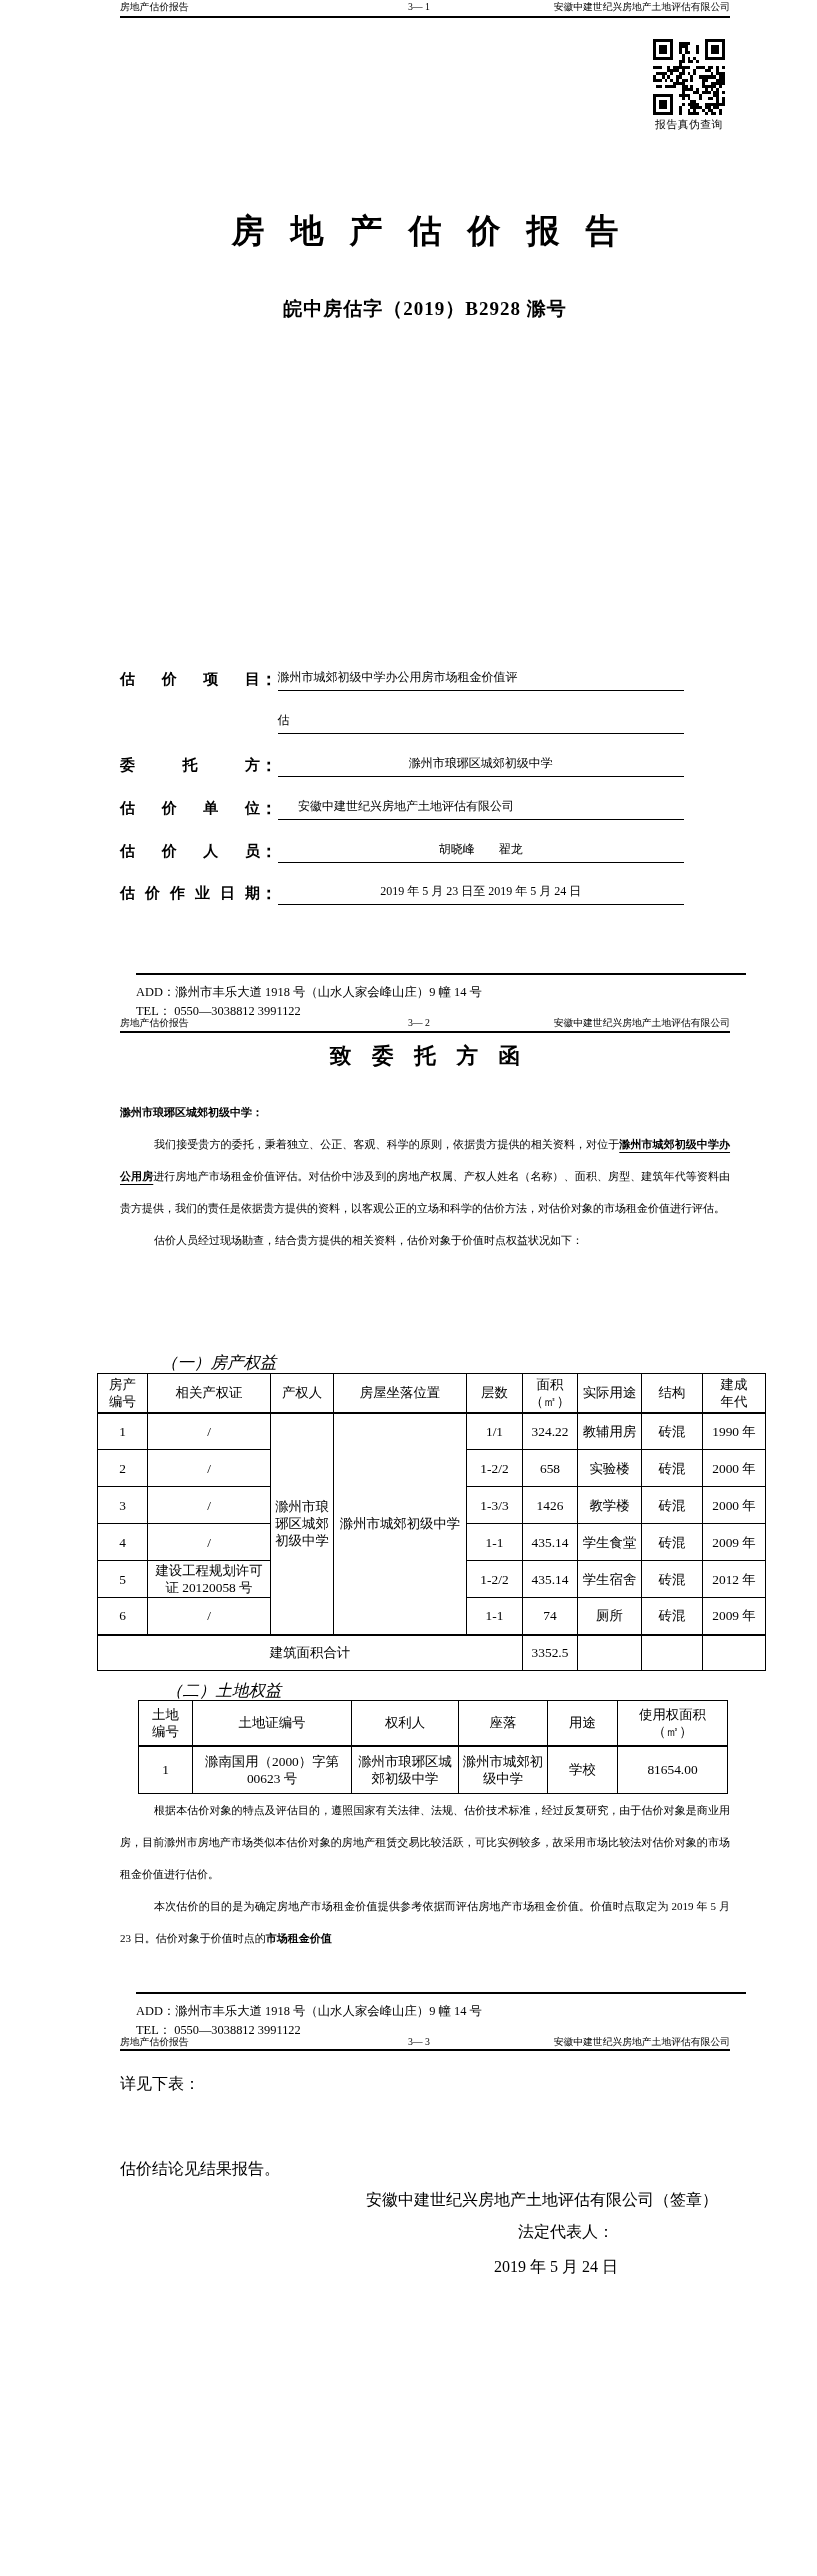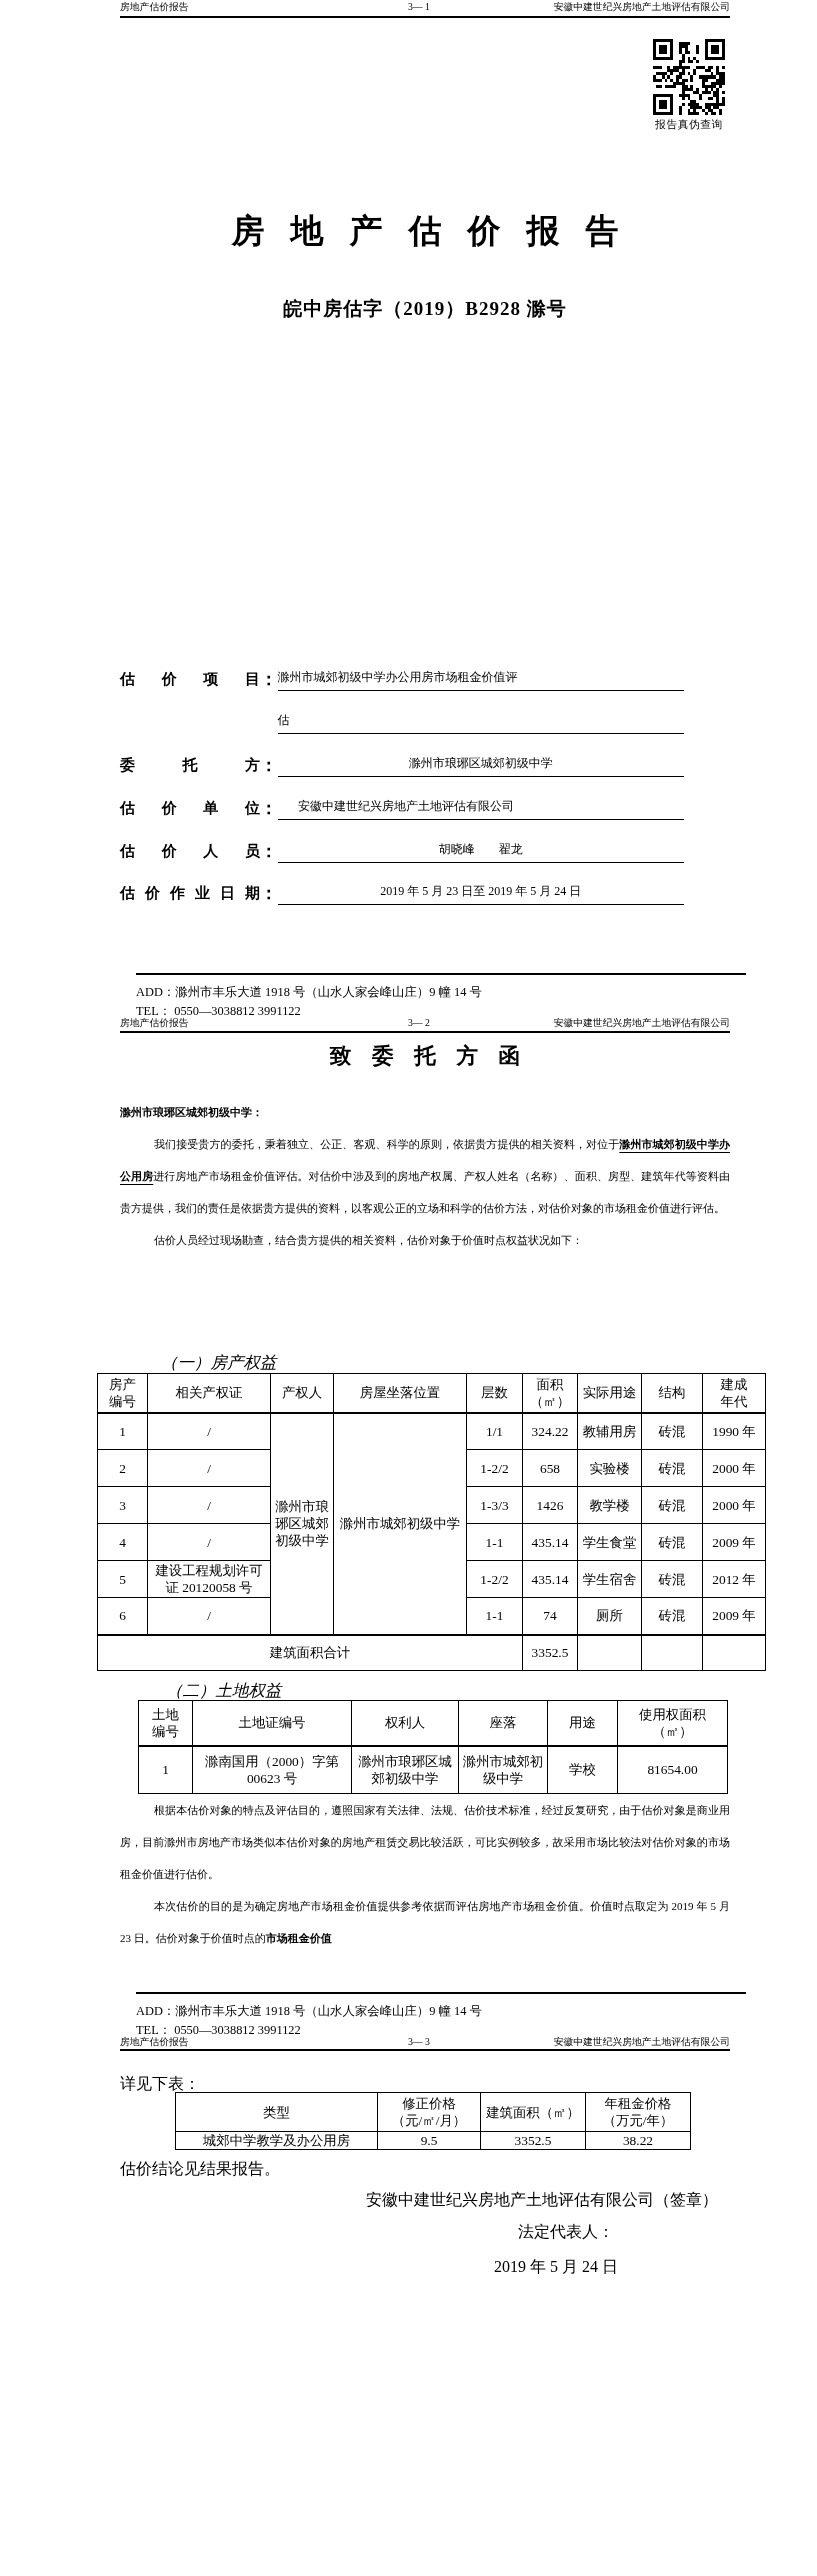"类型" table.tbl { html: <table> <colgroup> <col> <col> <col> <col> </colgroup> <thead> <tr> <th>类型</th> <th>修正价格 （元/㎡/月）</th> <th>建筑面积（㎡）</th> <th>年租金价格 （万元/年）</th> </tr> </thead> <tbody> <tr> <td>城郊中学教学及办公用房</td> <td>9.5</td> <td>3352.5</td> <td>38.22</td> </tr> </tbody> </table> -> none }
